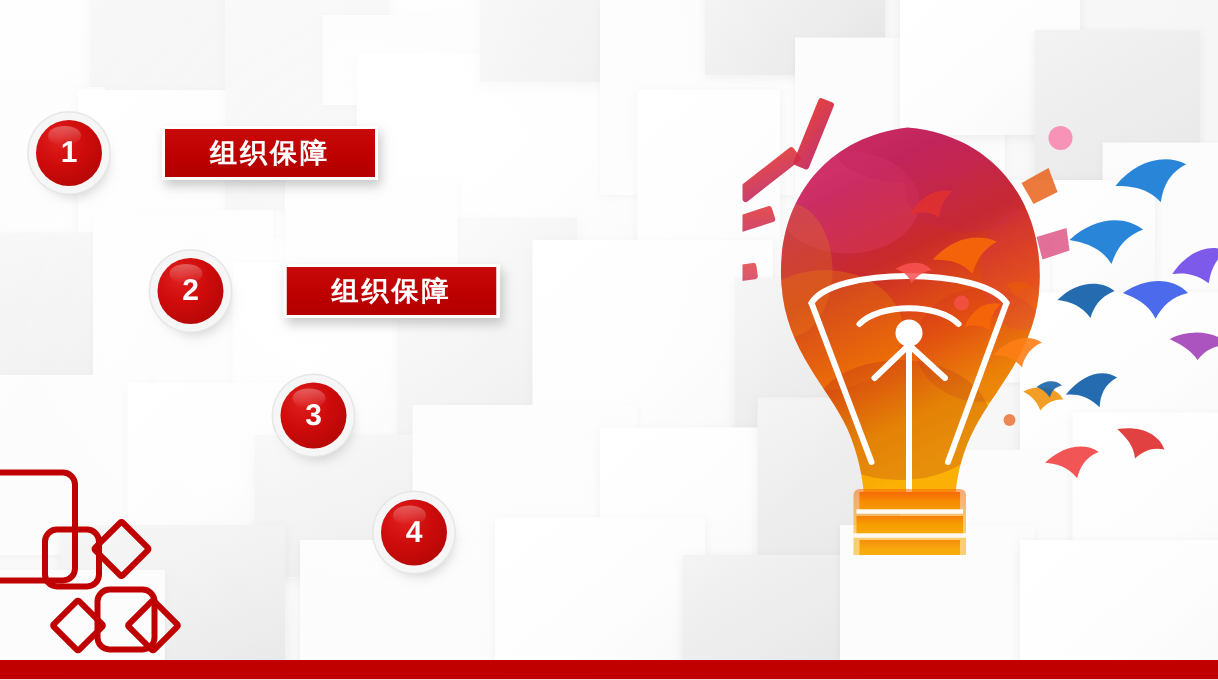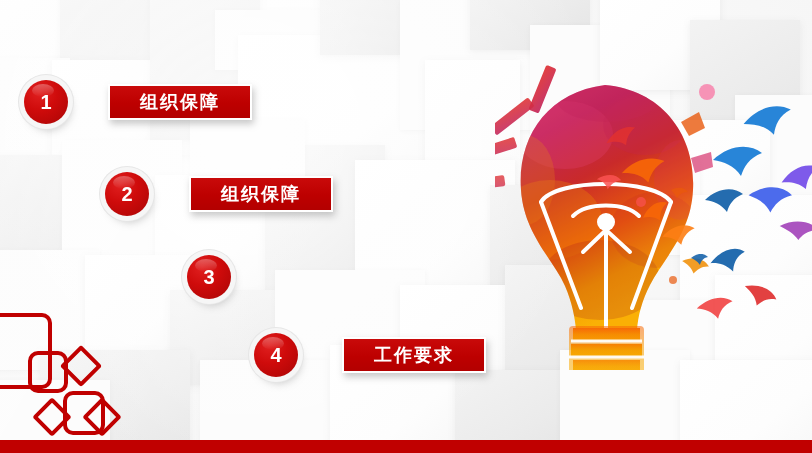"工作要求" div.label-box { html: <div>工作要求</div> -> none }
